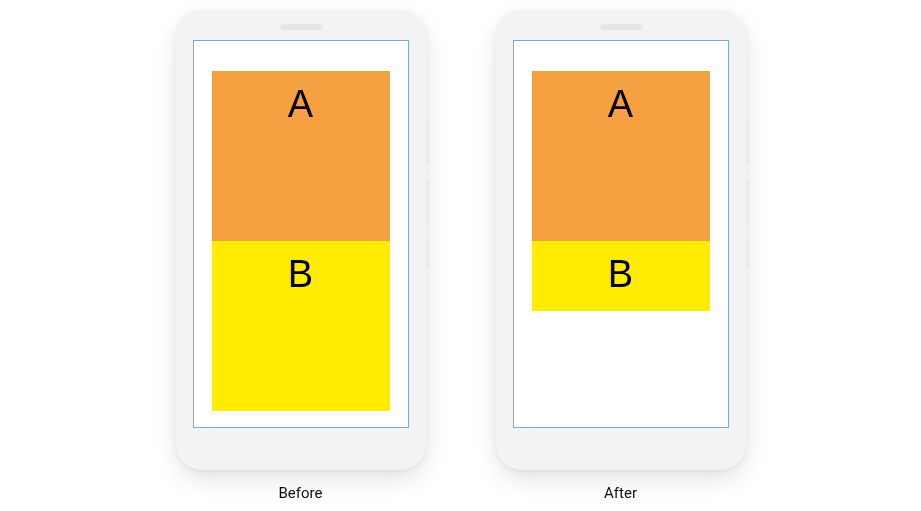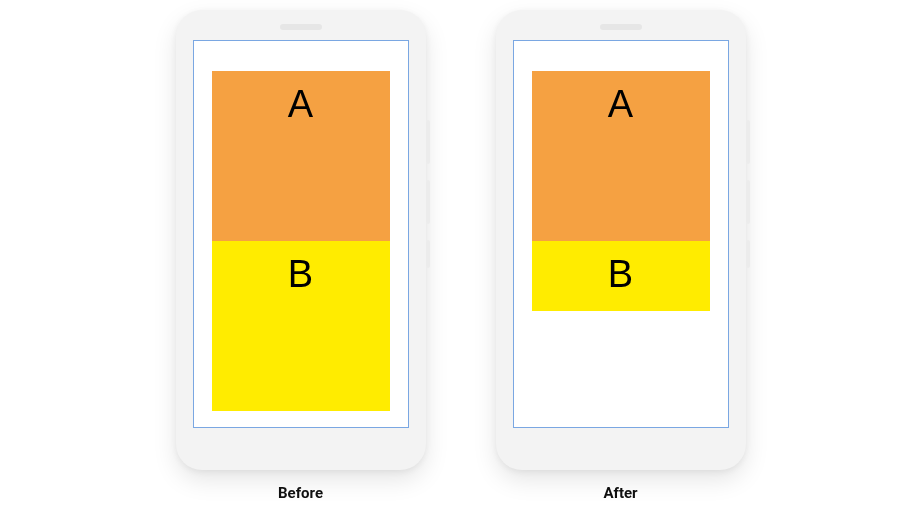"Before" .caption { font-weight: 700 -> 400 }
